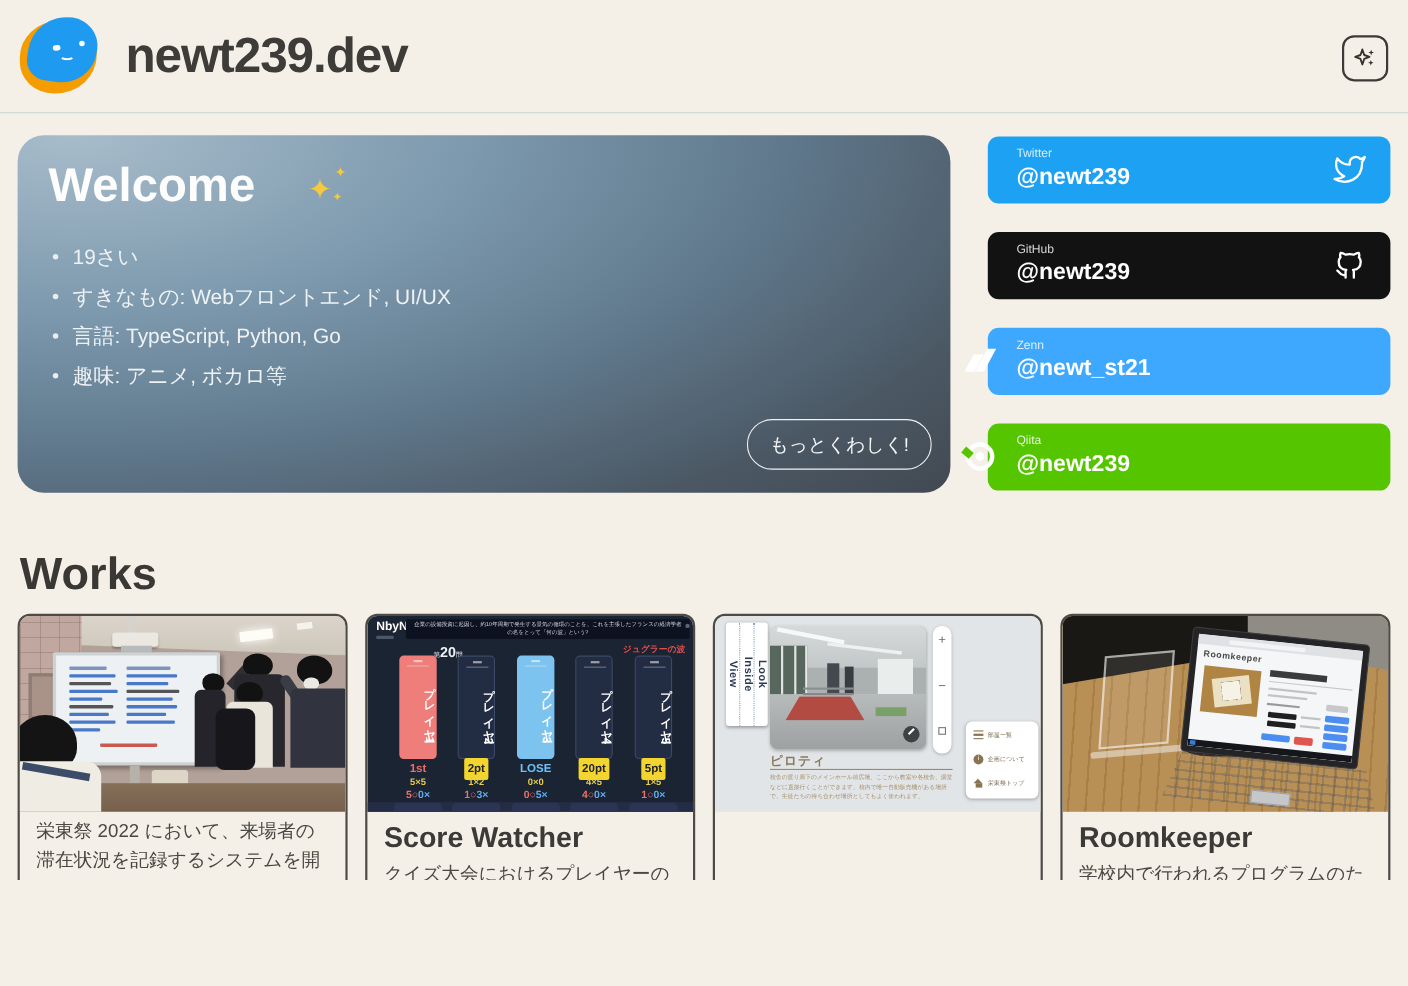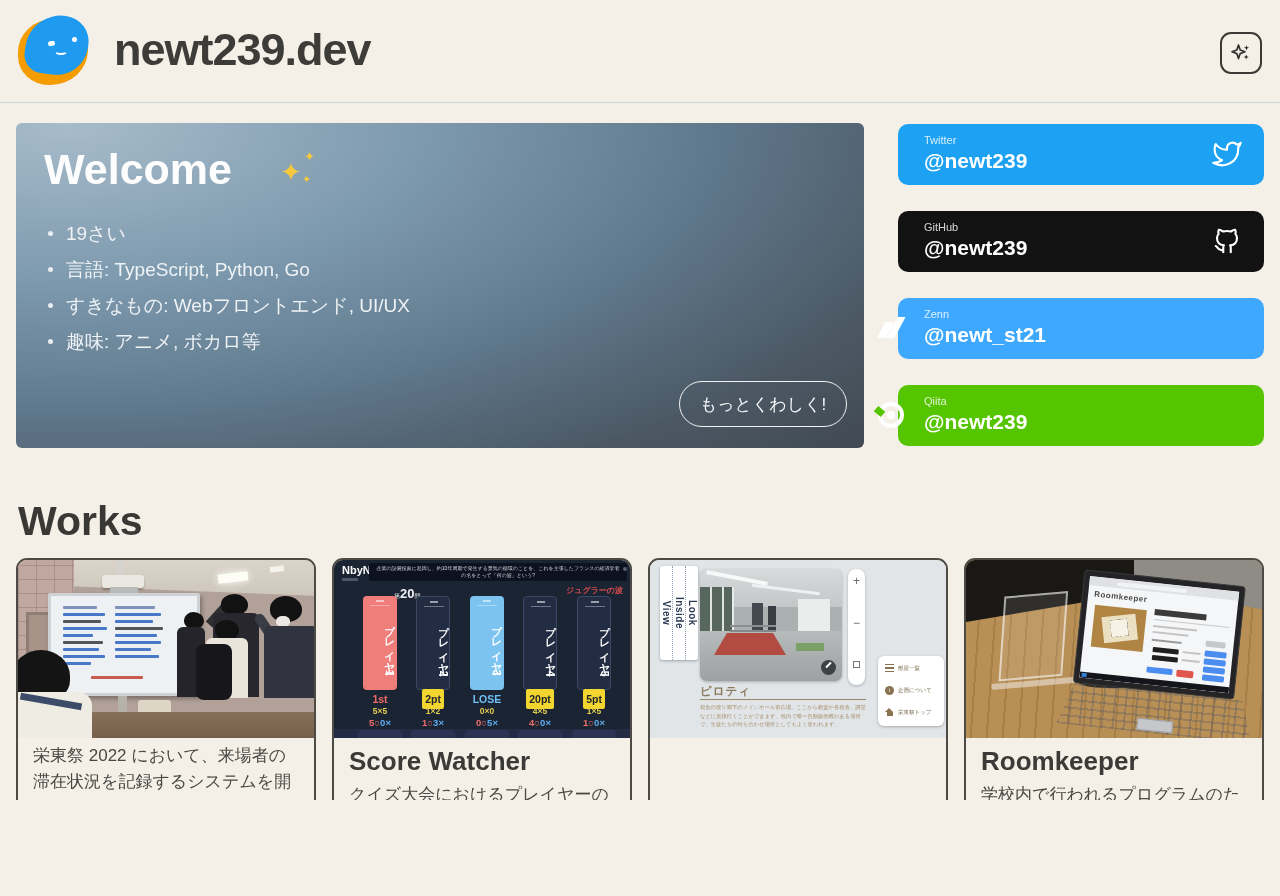"Welcome" .hero { border-radius: 6px -> 24px }
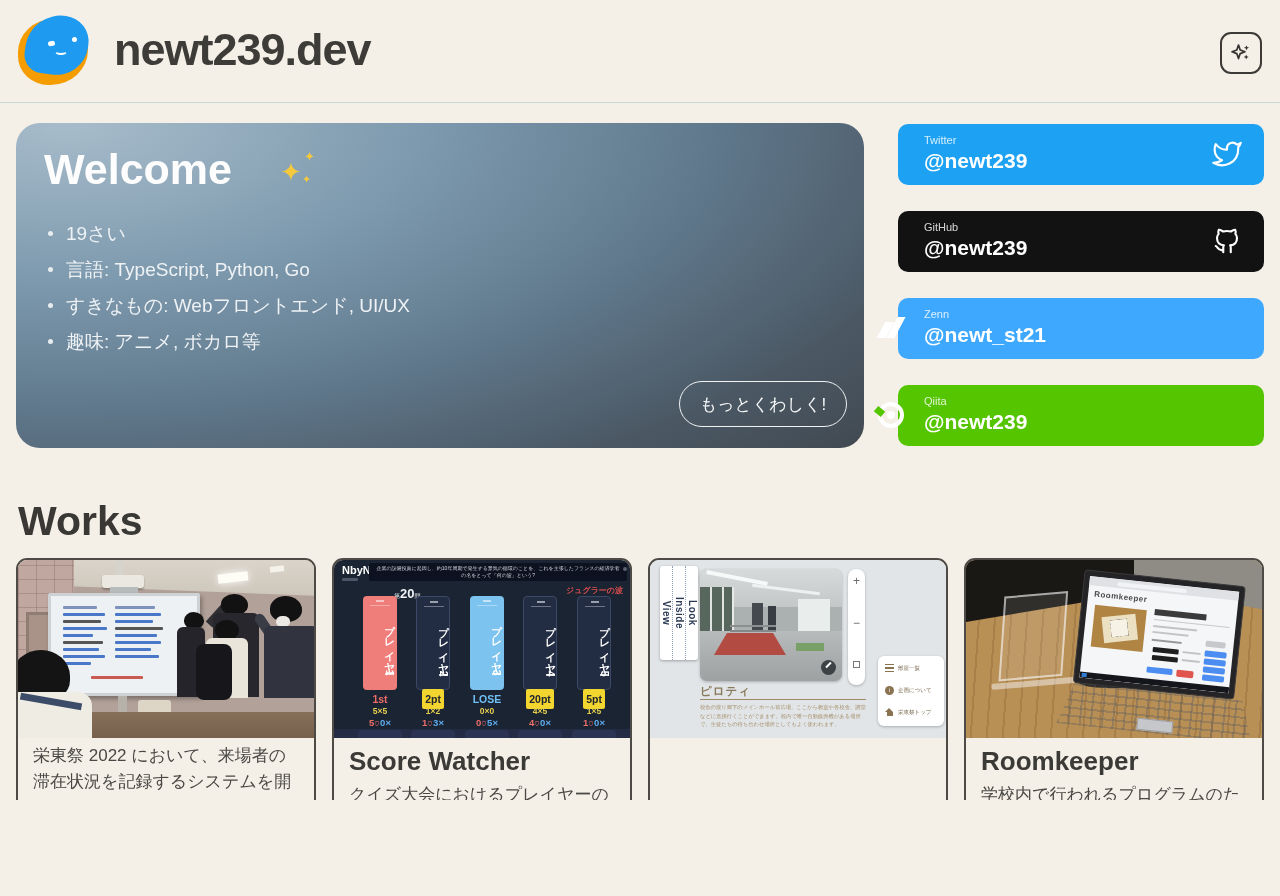"言語: TypeScript, Python, Go" li.hero-item { order: before "すきなもの: Webフロントエンド, UI/UX" -> after "すきなもの: Webフロントエンド, UI/UX" }
